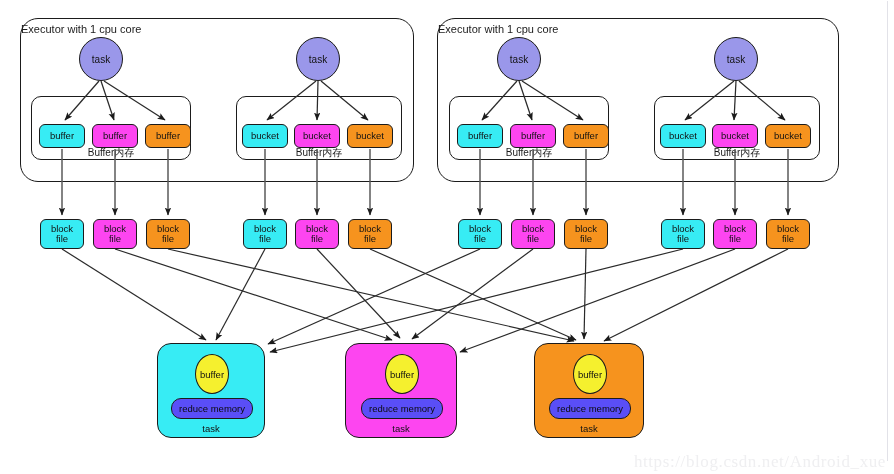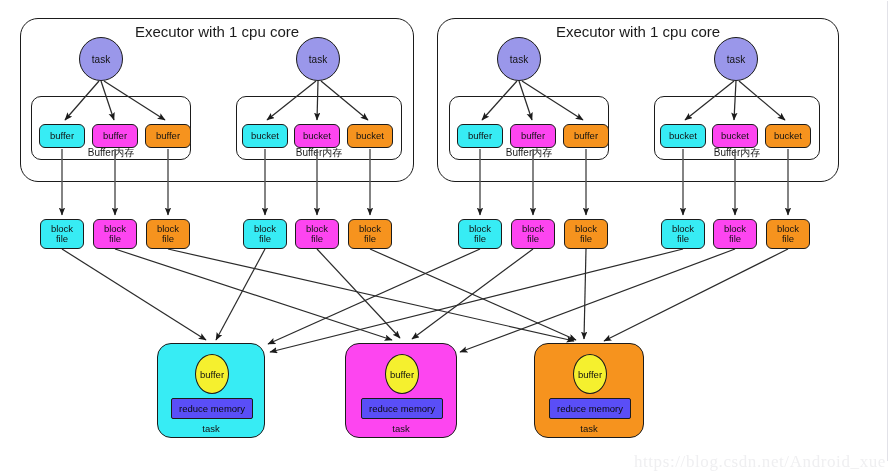"Executor with 1 cpu core" .executor-title { font-size: 15px -> 11px; text-align: center -> none }
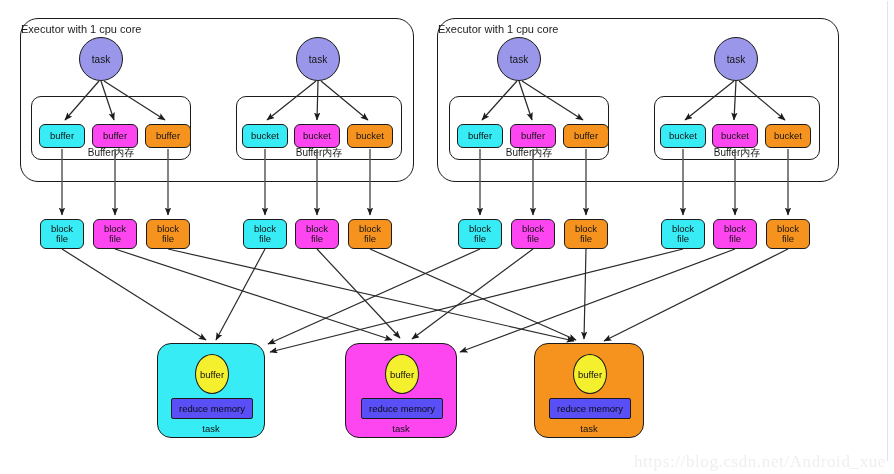"reduce memory" .reduce-mem { border-radius: 2px -> 10px }
